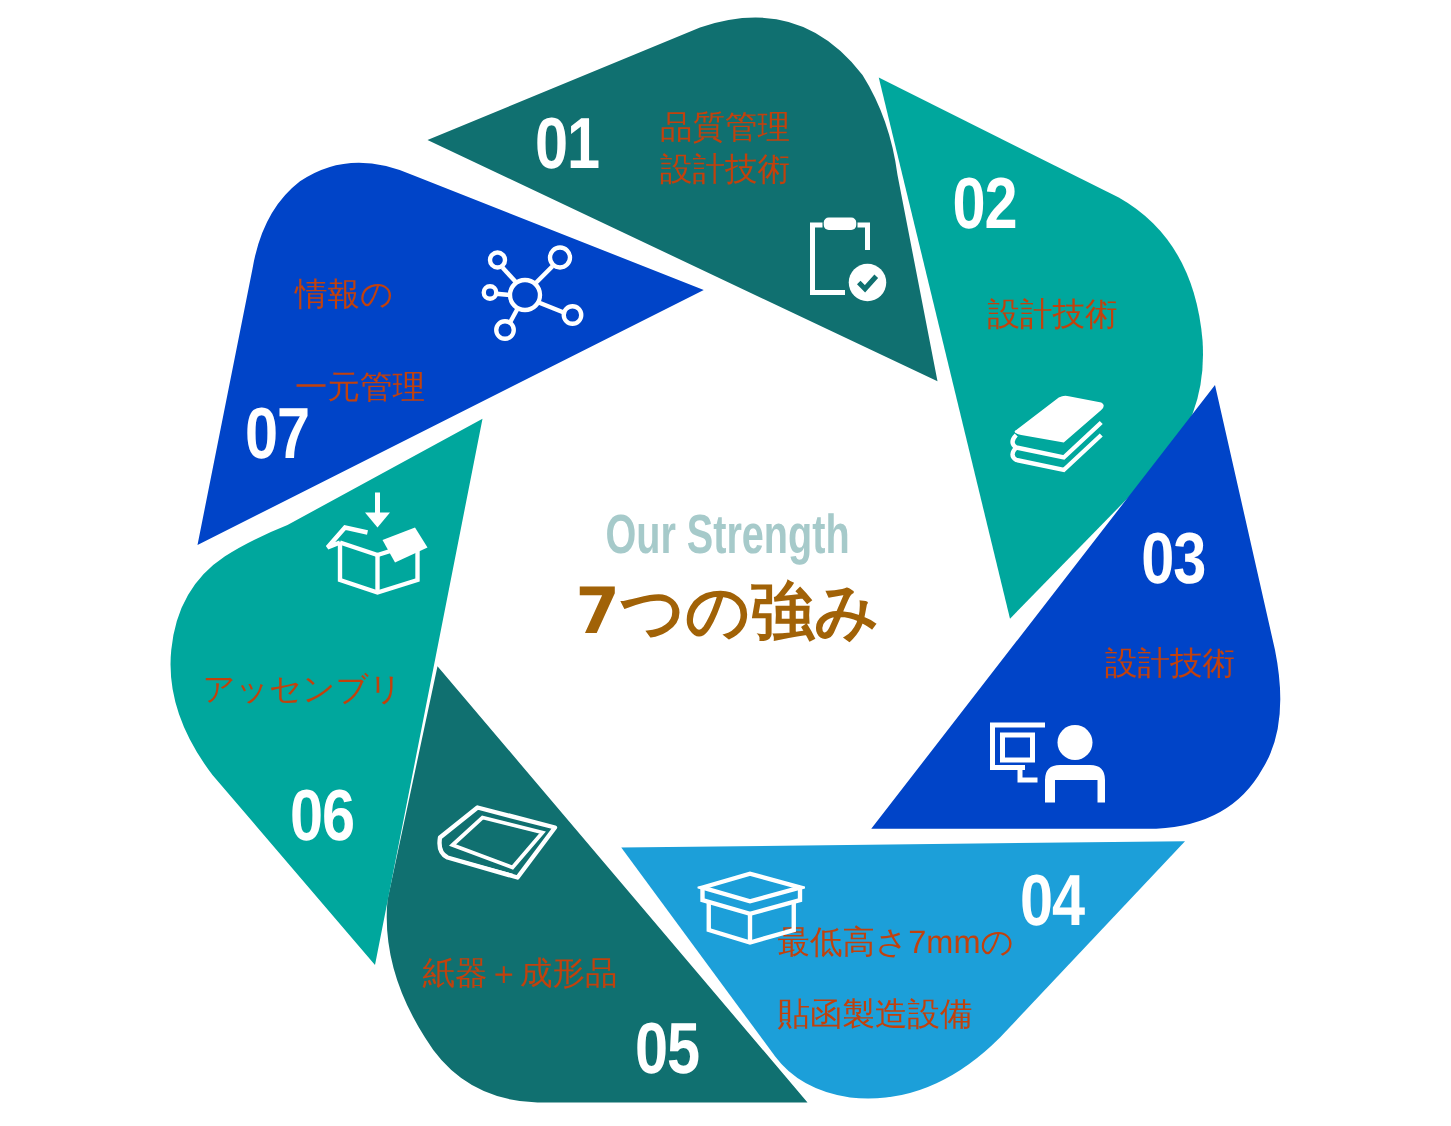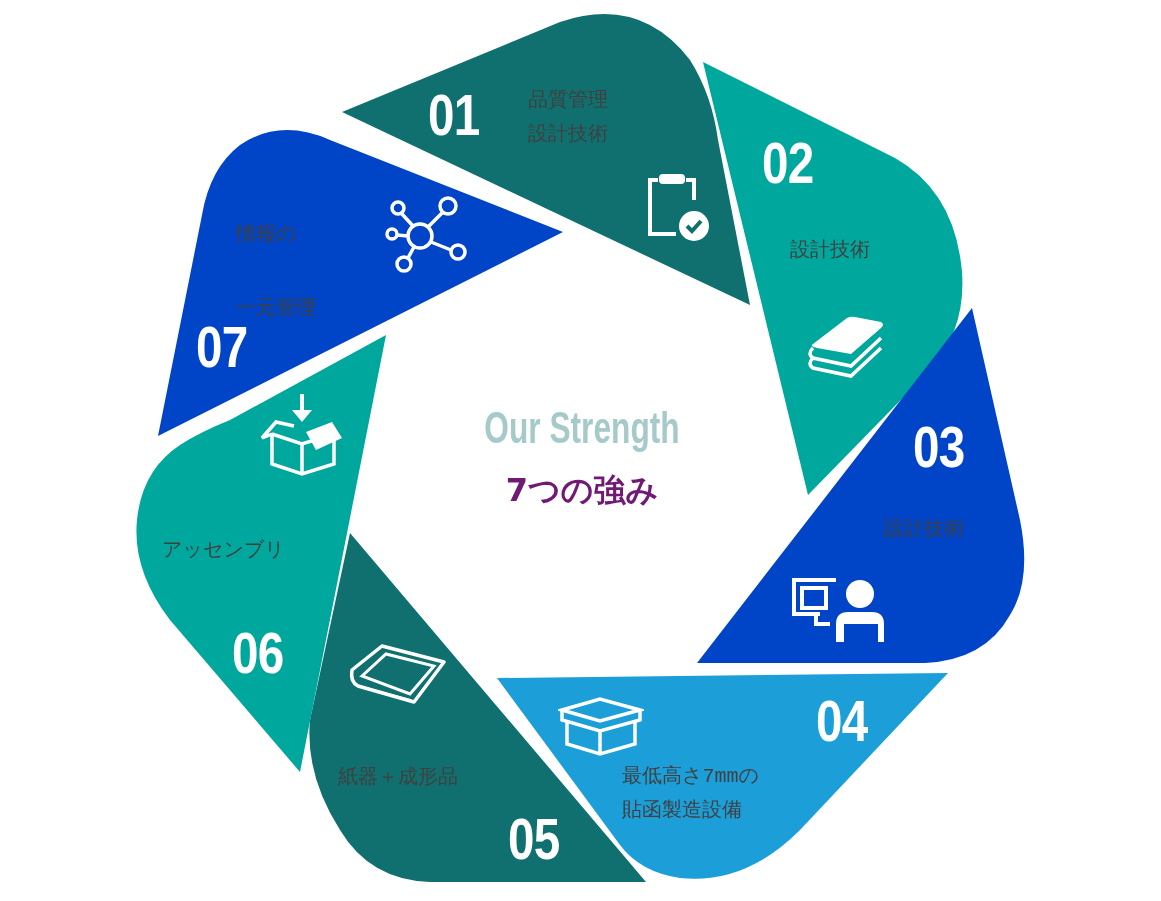"品質管理" .lbl { color: #404040 -> #c2410c; font-family: Liberation Mono, monospace -> Liberation Sans, sans-serif; font-size: 20px -> 26px }
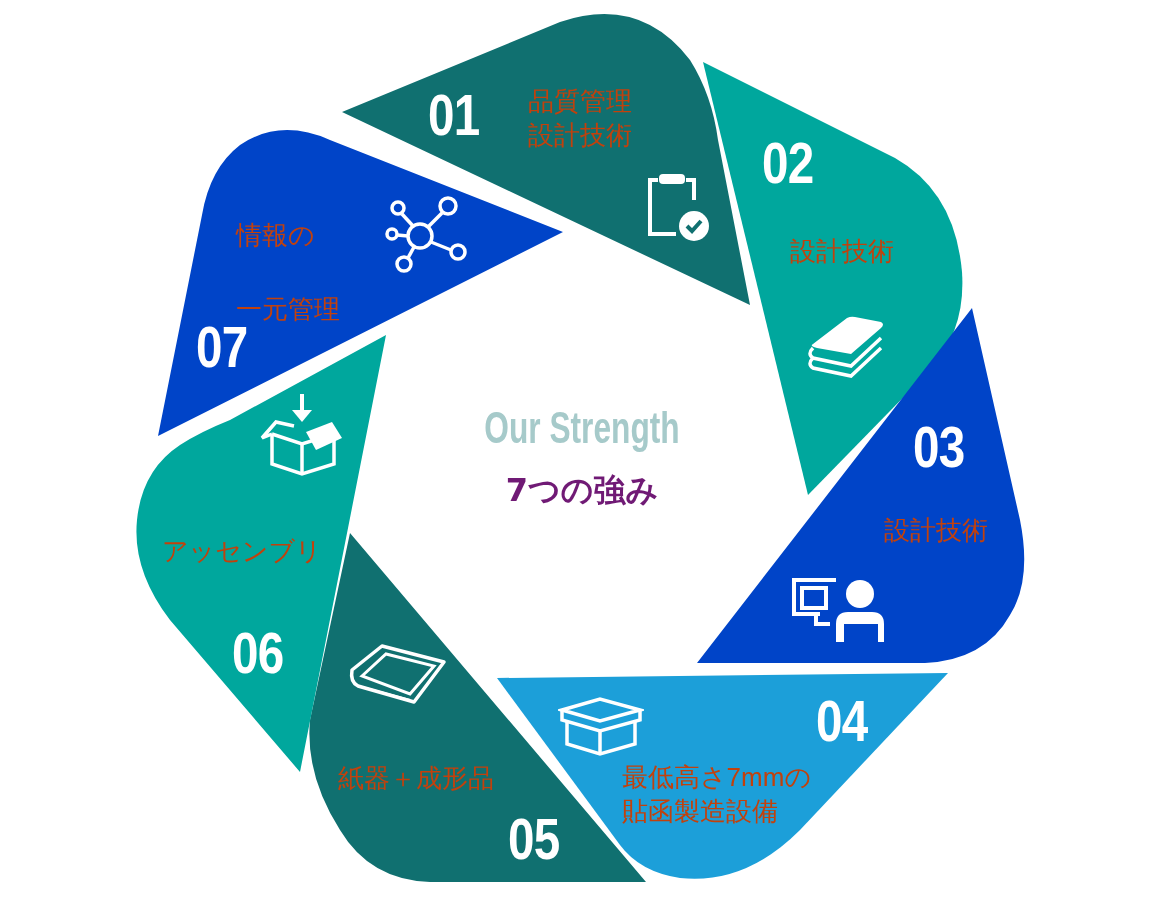"7つの強み" .center-jp { color: #701a75 -> #a16207; font-size: 32px -> 51px }
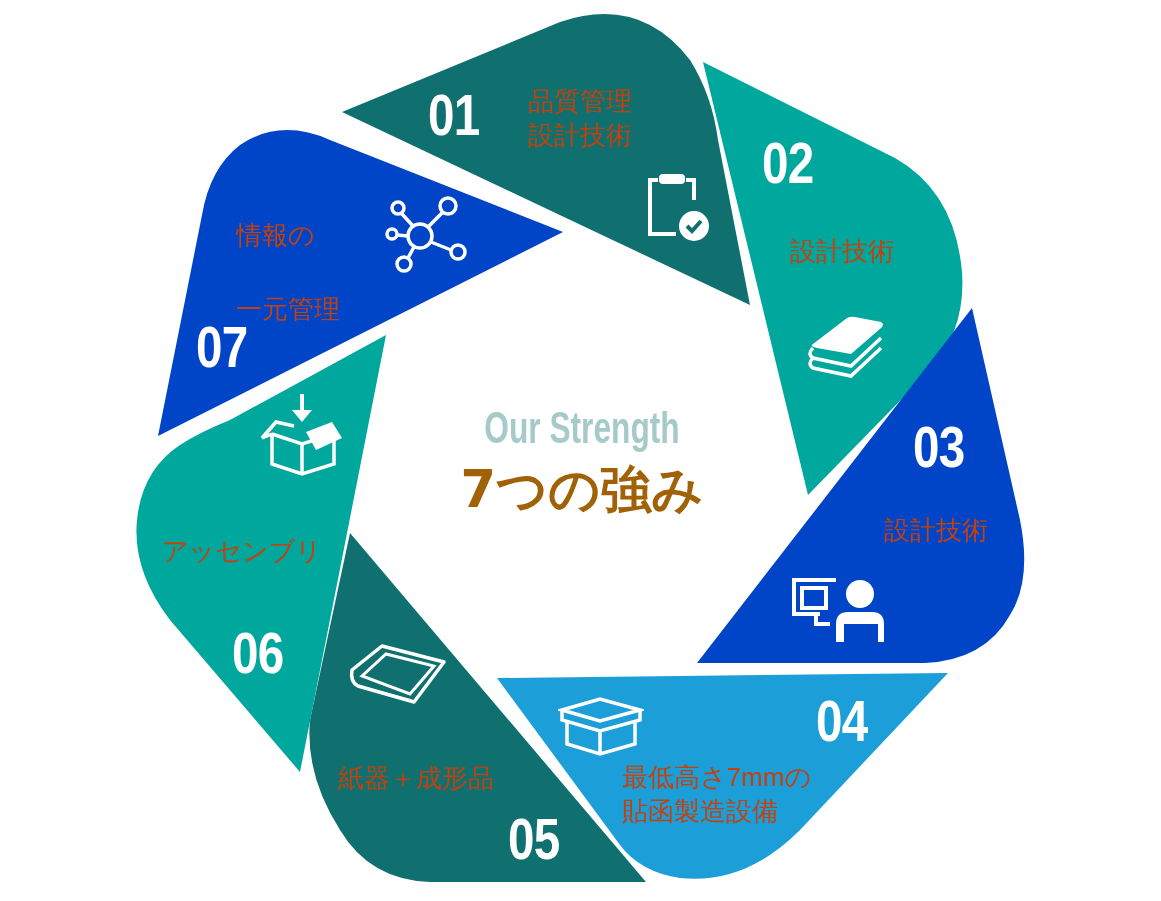"最低高さ7mmの" div.lbl { top: 762px -> 738px }
